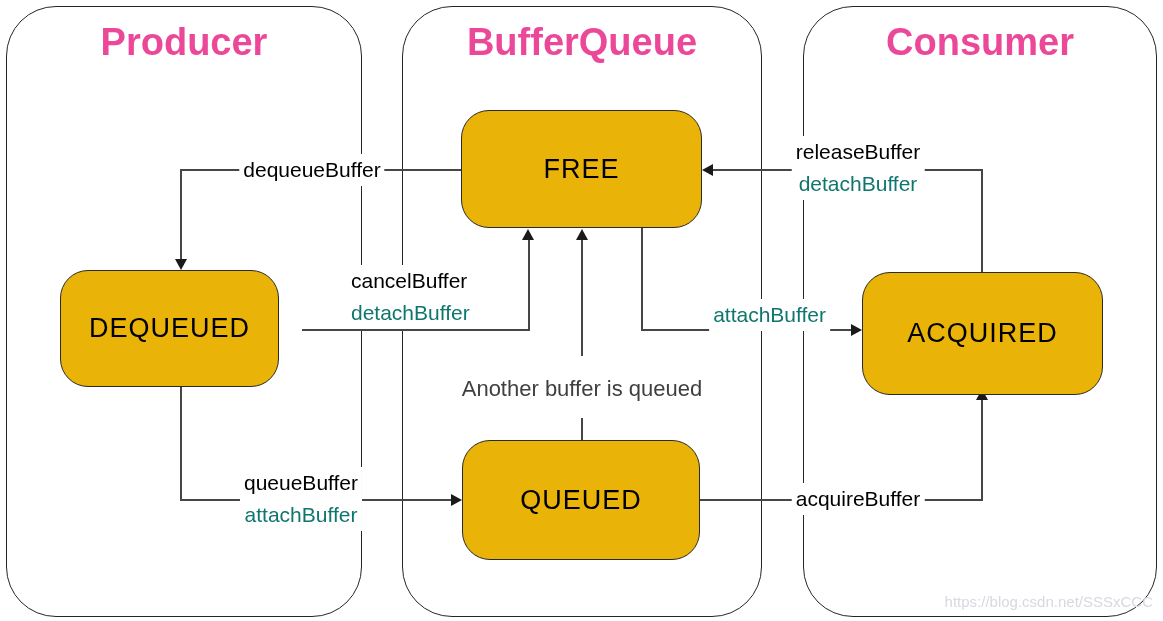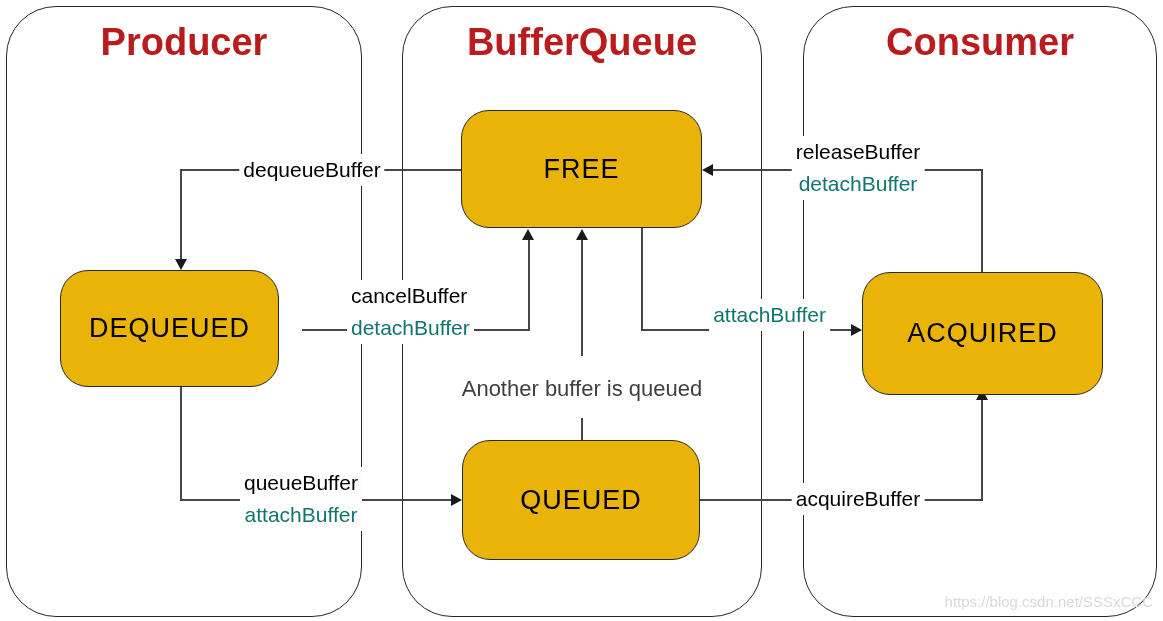"Producer" .ctitle { color: #b91c1c -> #ec4899 }
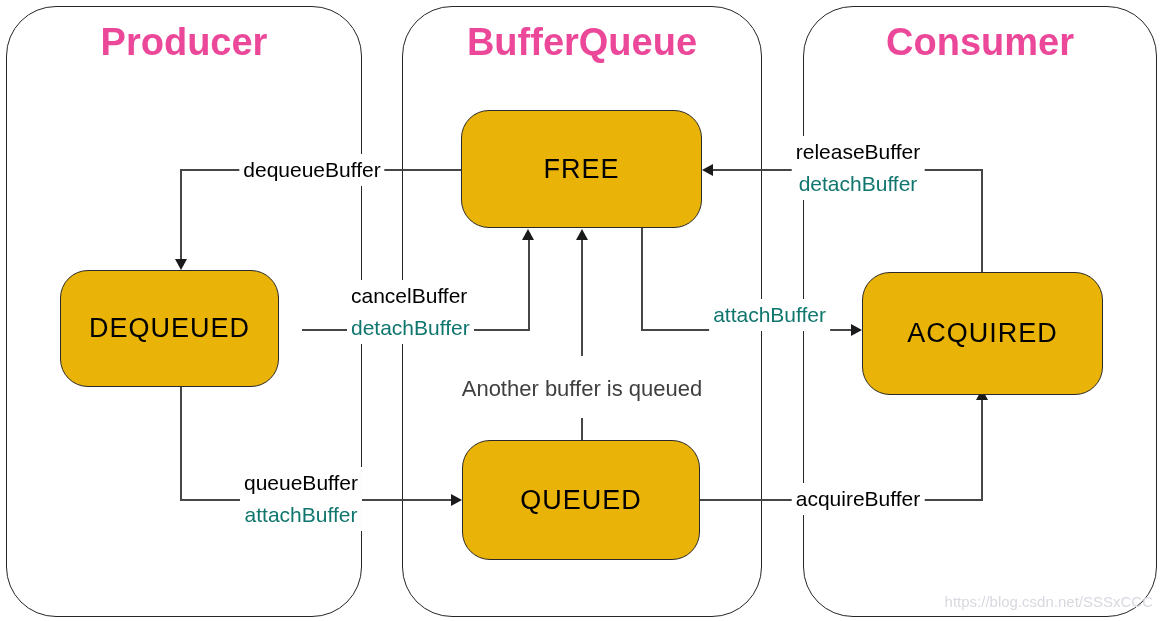"cancelBuffer" div.lblstack { margin-top: 15px -> none }
